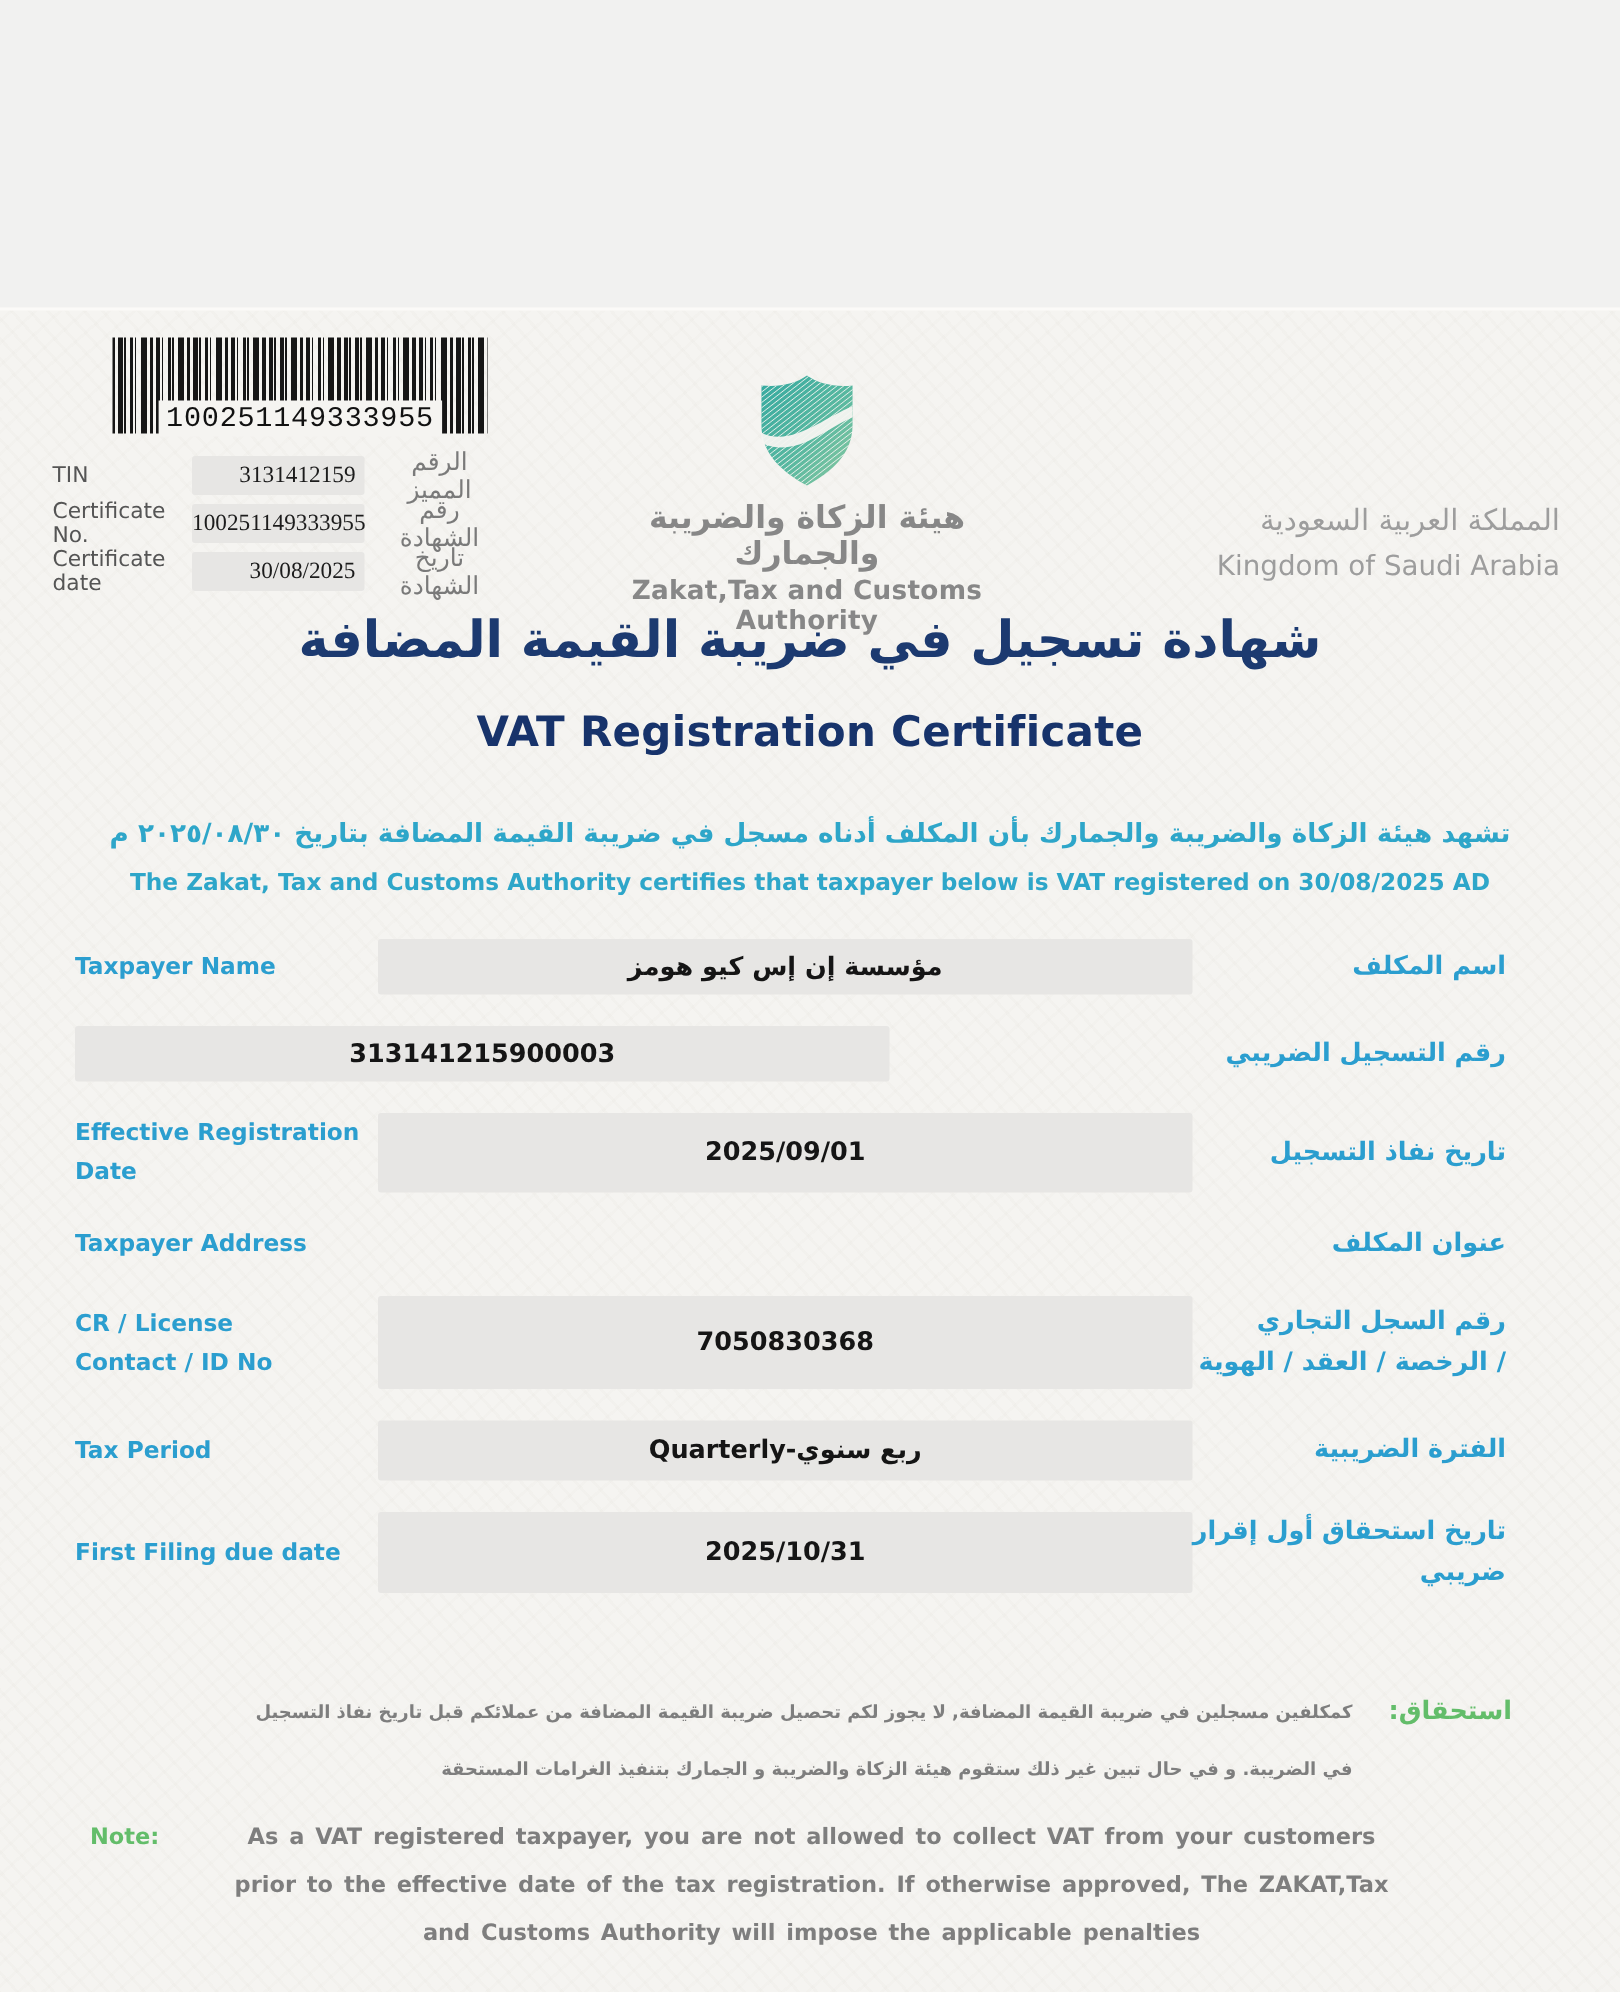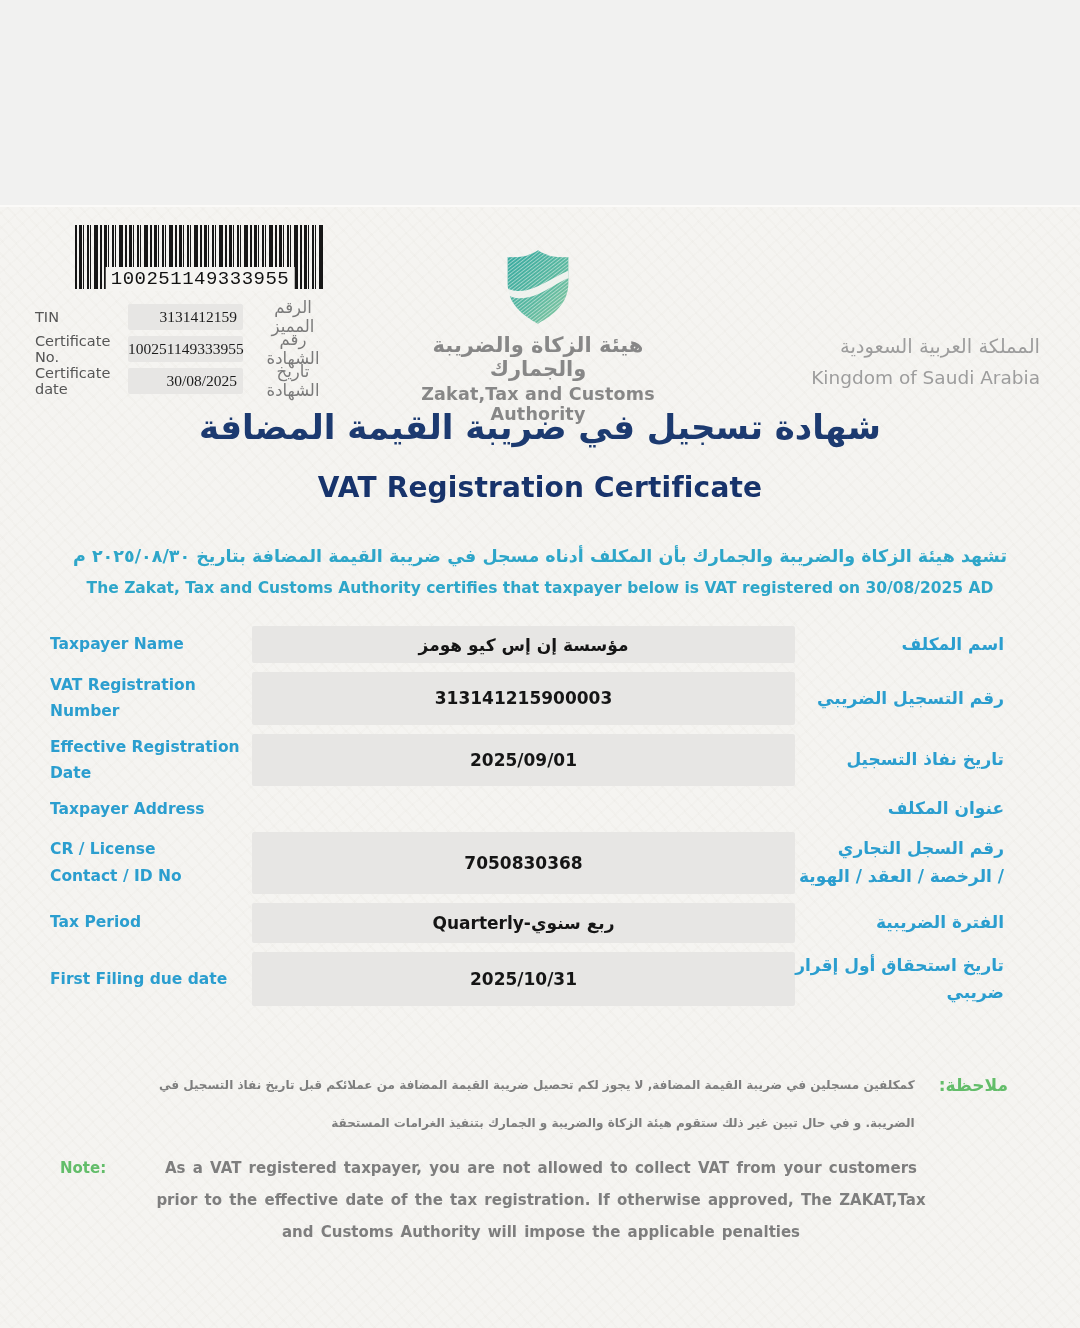"Taxpayer Name" .vat-table { row-gap: 9px -> 21px }
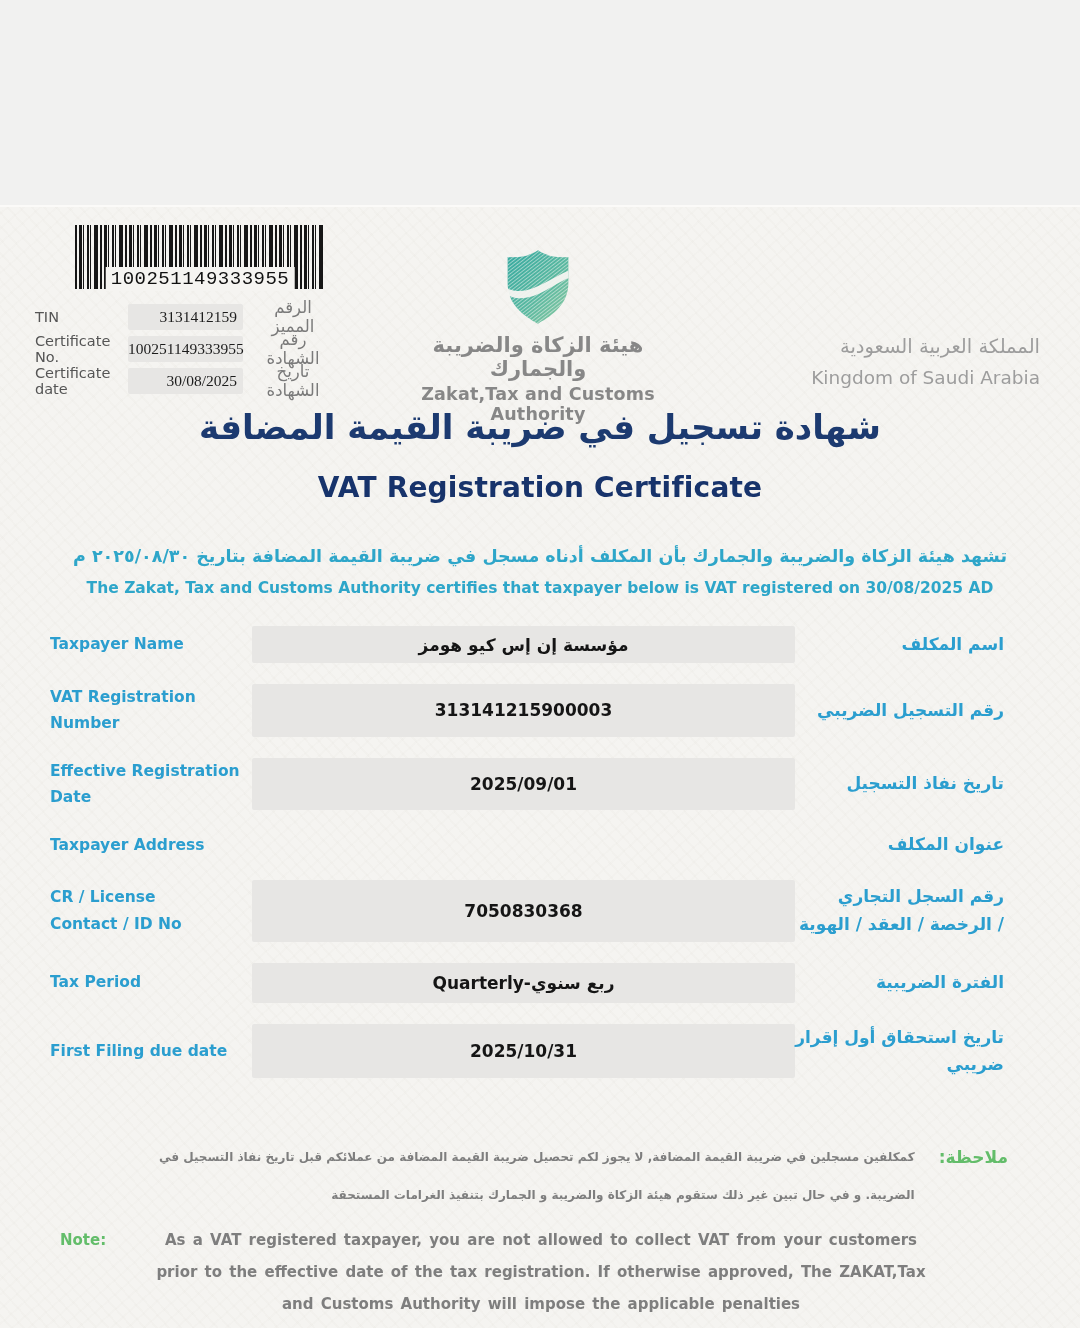"VAT Registration Number" div.c-en { html: <div>VAT Registration Number</div> -> none }
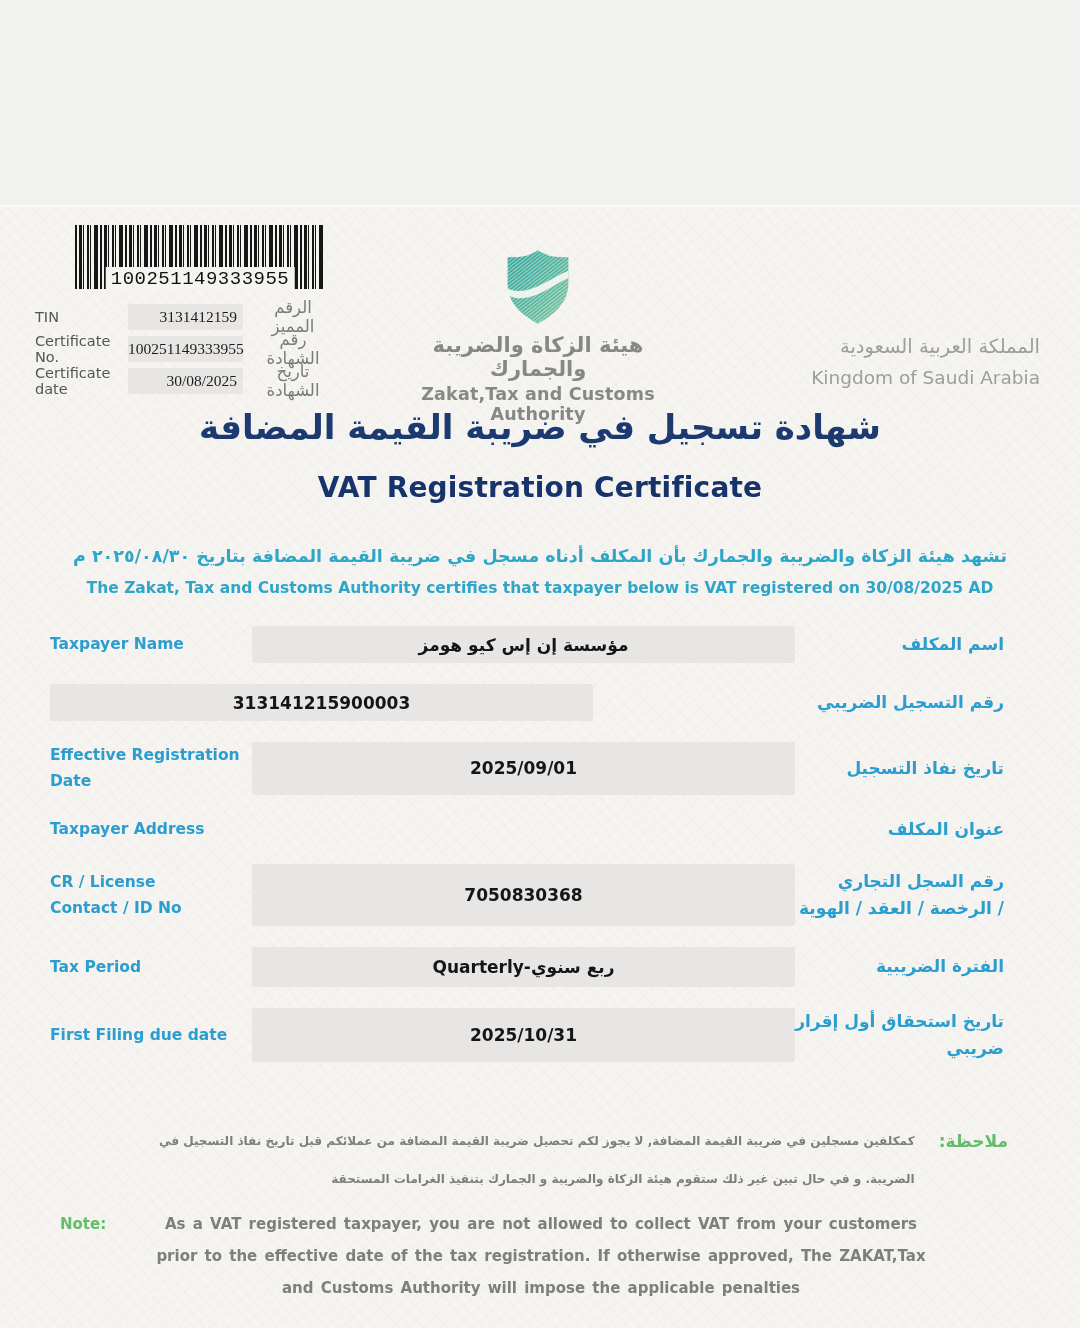"ملاحظة:" span.n-label { text: ملاحظة -> استحقاق }
